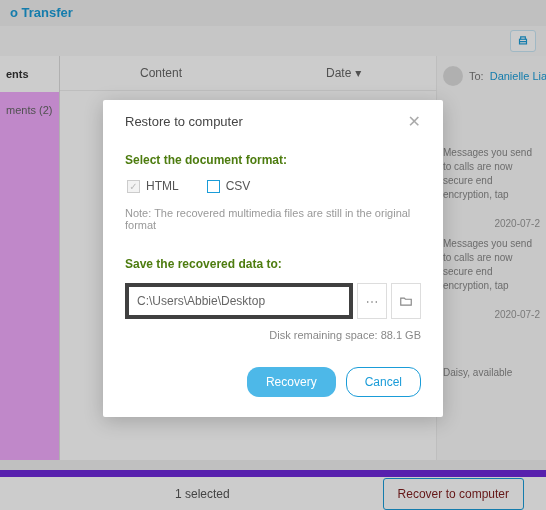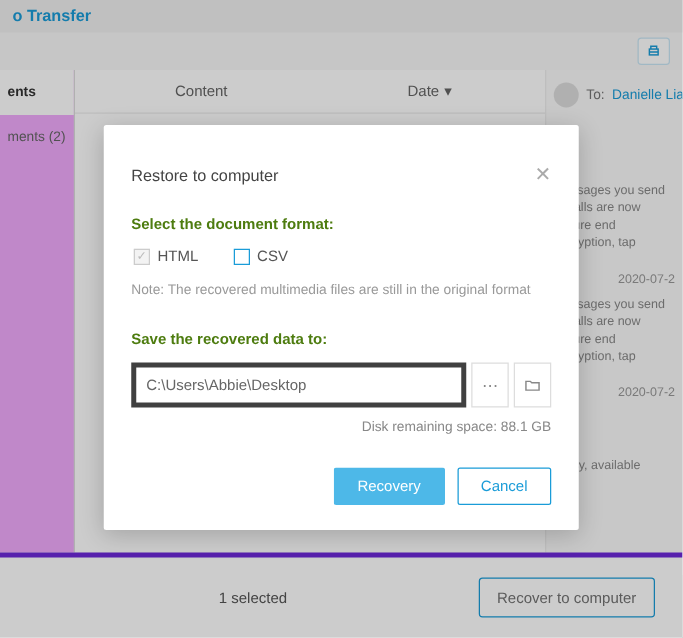"Restore to computer" .dialog { padding: 30px 22px 20px -> 12px 22px 20px; width: 380px -> 340px }
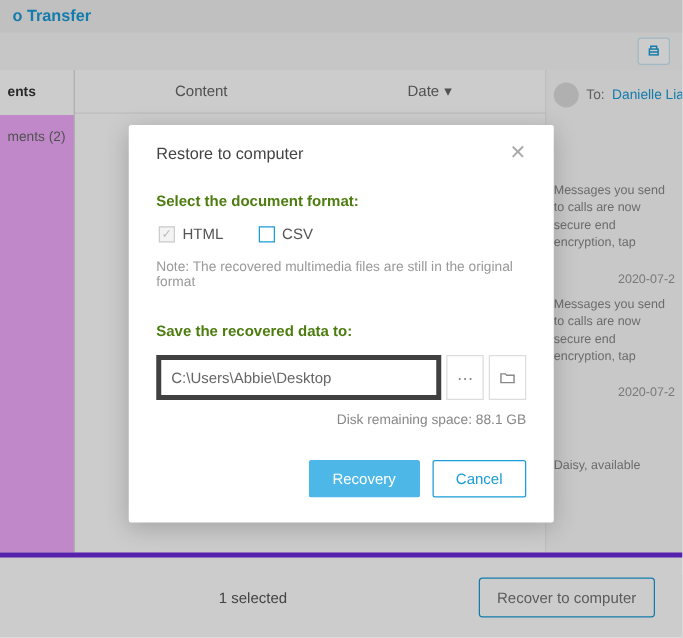"Recovery" .btn { border-radius: 2px -> 12px }
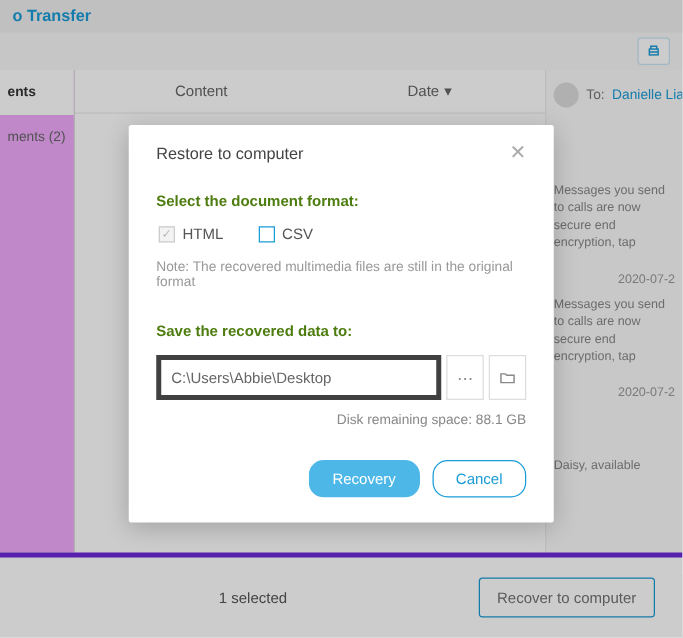"1 selected" .footer { border-top: 4px solid #6d28d9 -> 7px solid #6d28d9; height: 68px -> 40px }
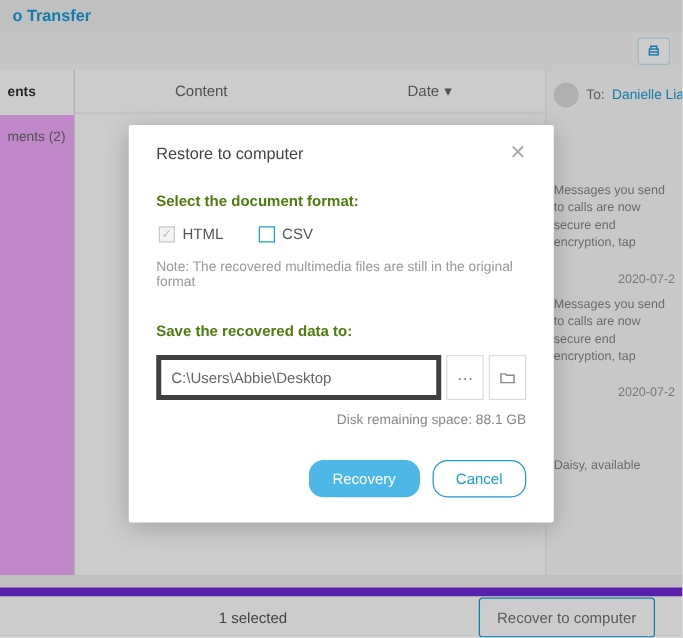"Recover to computer" .recbtn { color: #737373 -> #7f1d1d }
